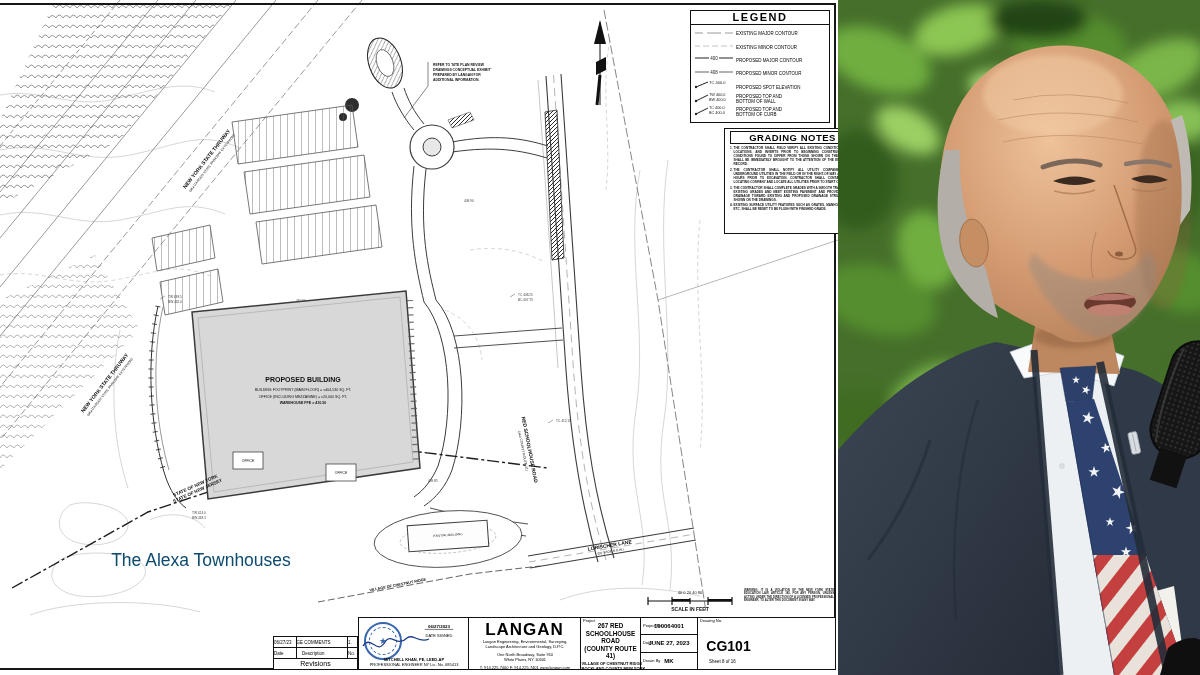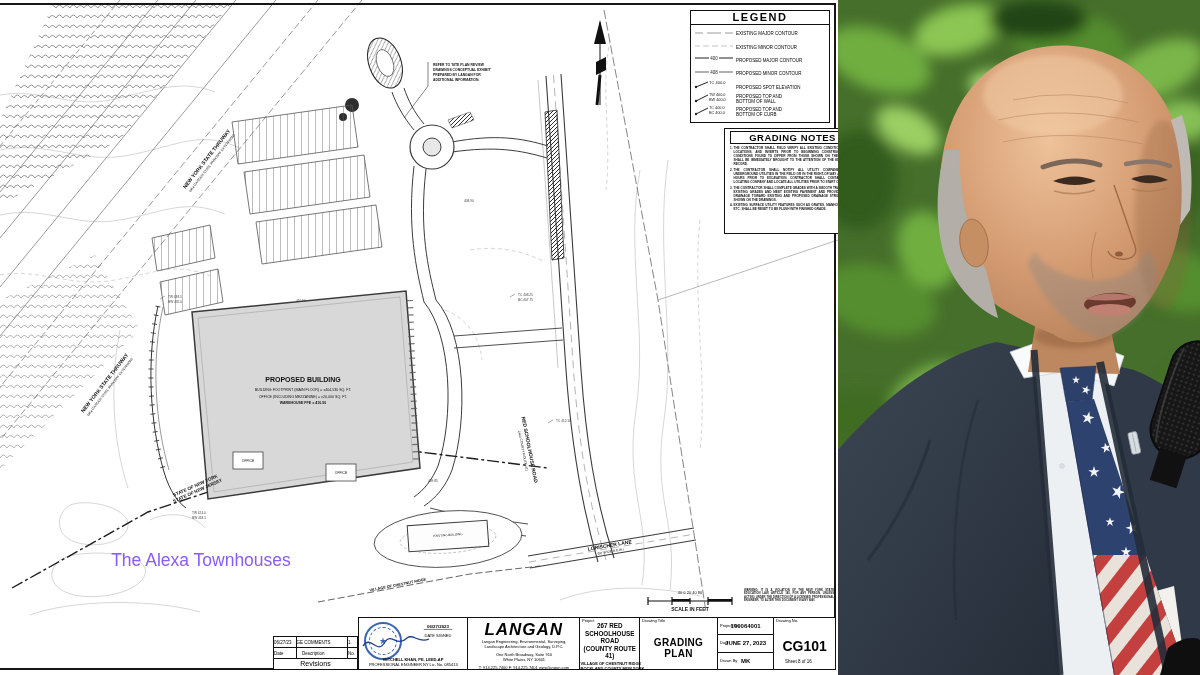"The Alexa Townhouses" div.annotation { color: #8b5cf6 -> #0c4a6e }
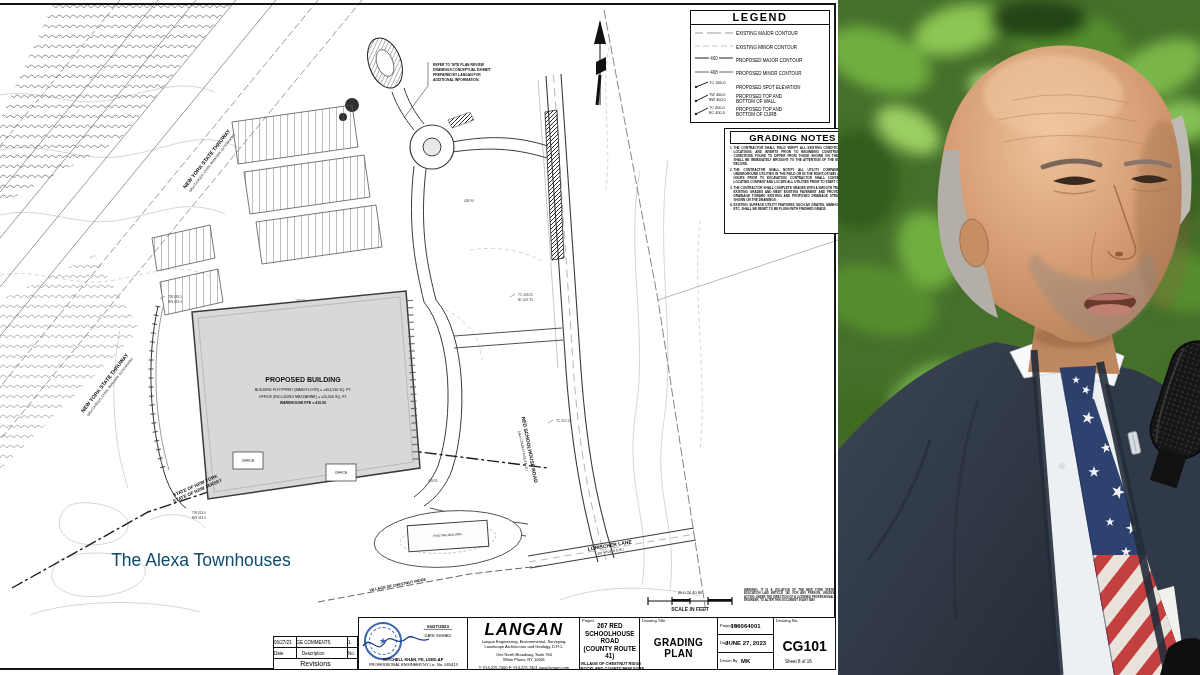"LANGAN" .langan-logo { font-style: italic -> none }
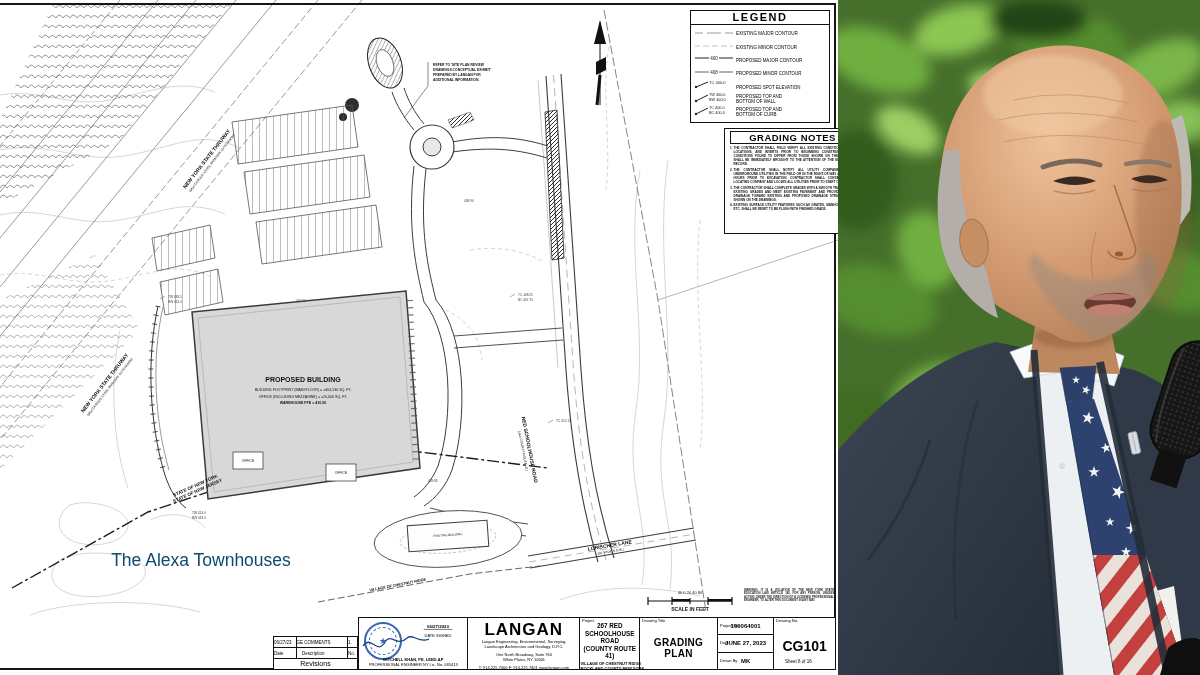"GRADING PLAN" div.tb-cell { html: <div> <span>Drawing Title</span> <div>GRADING PLAN</div> </div> -> none }
